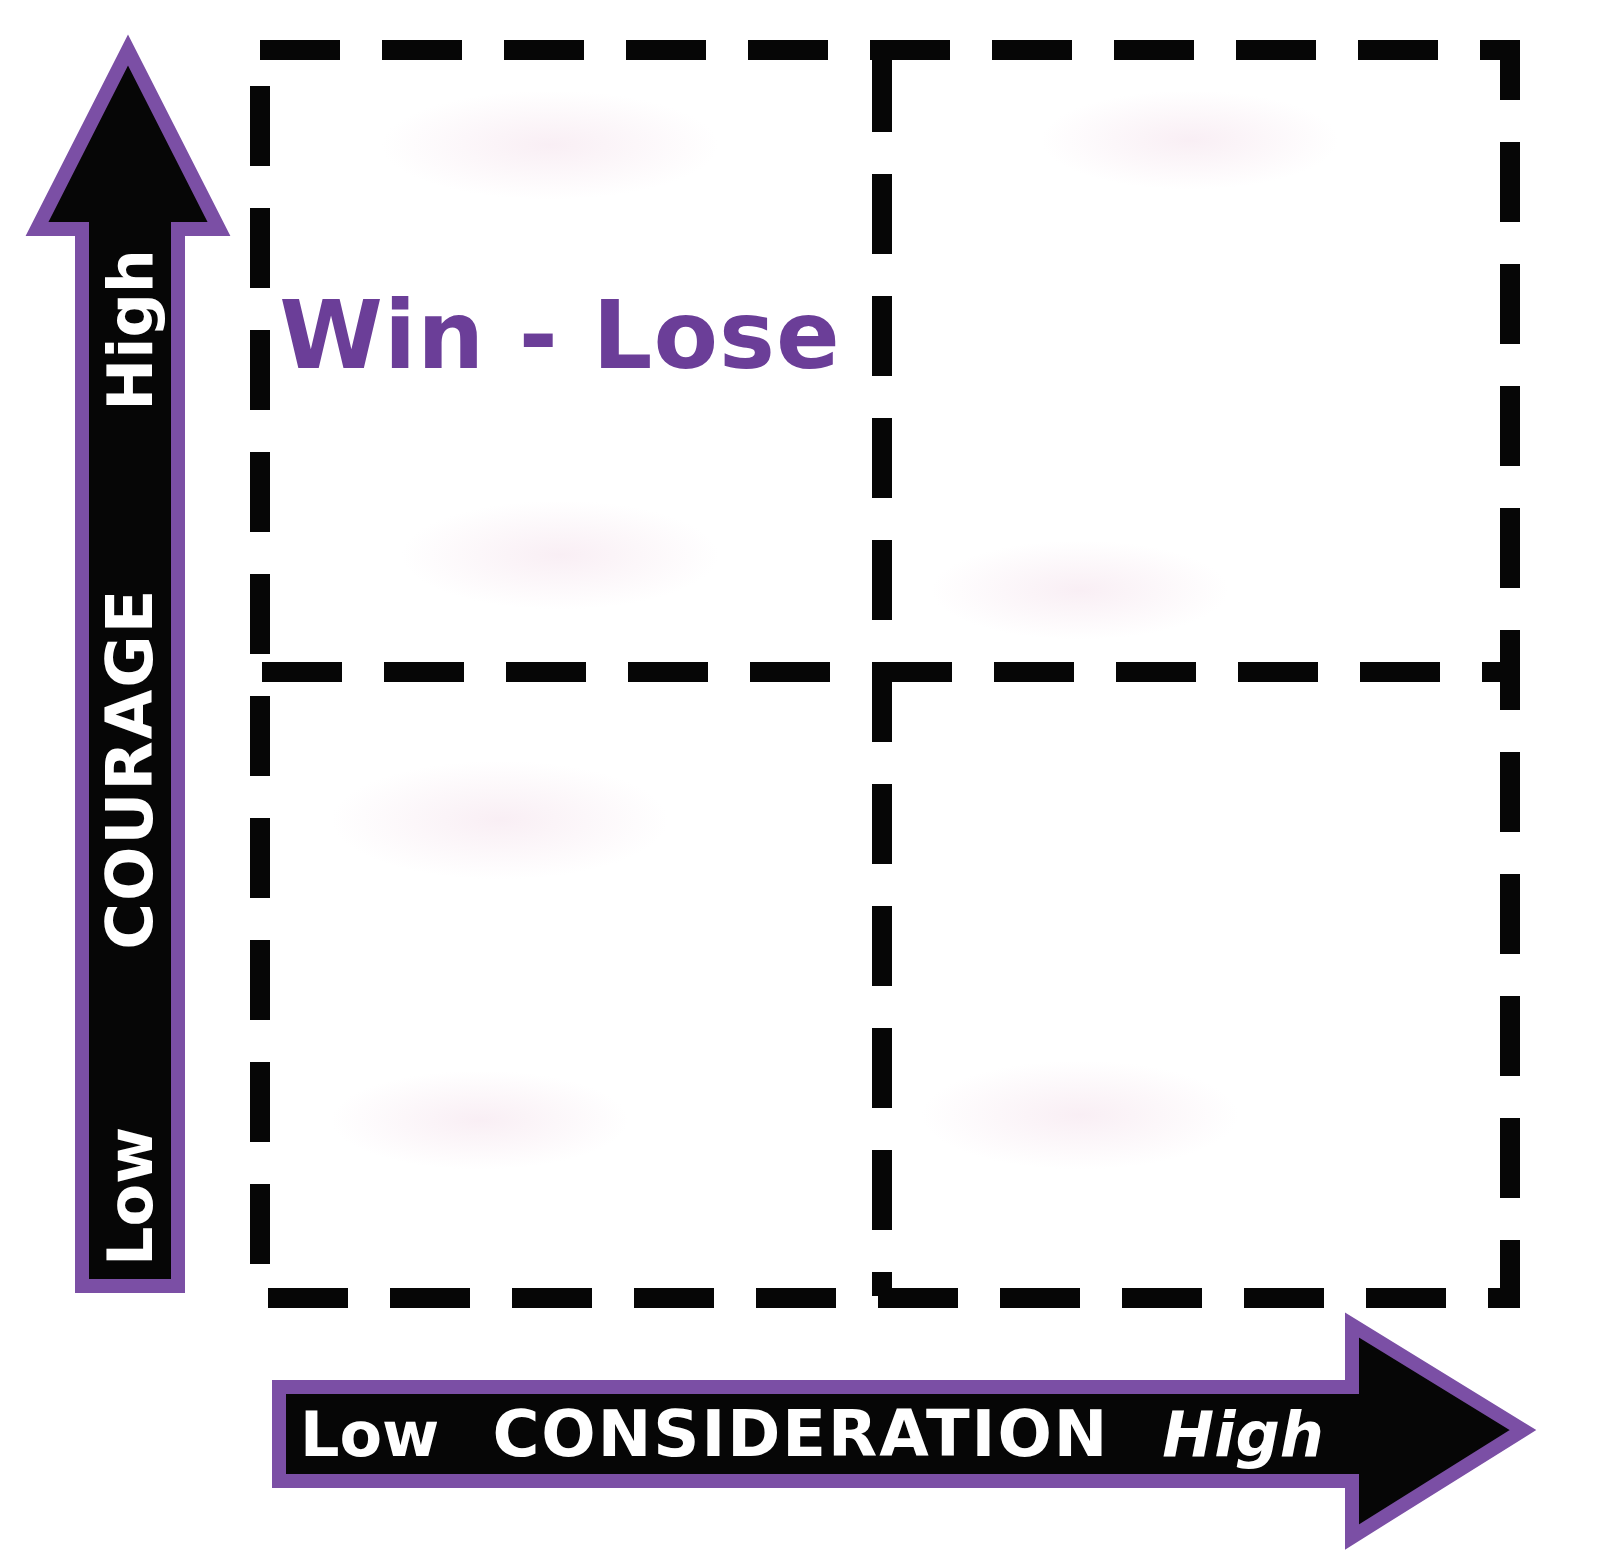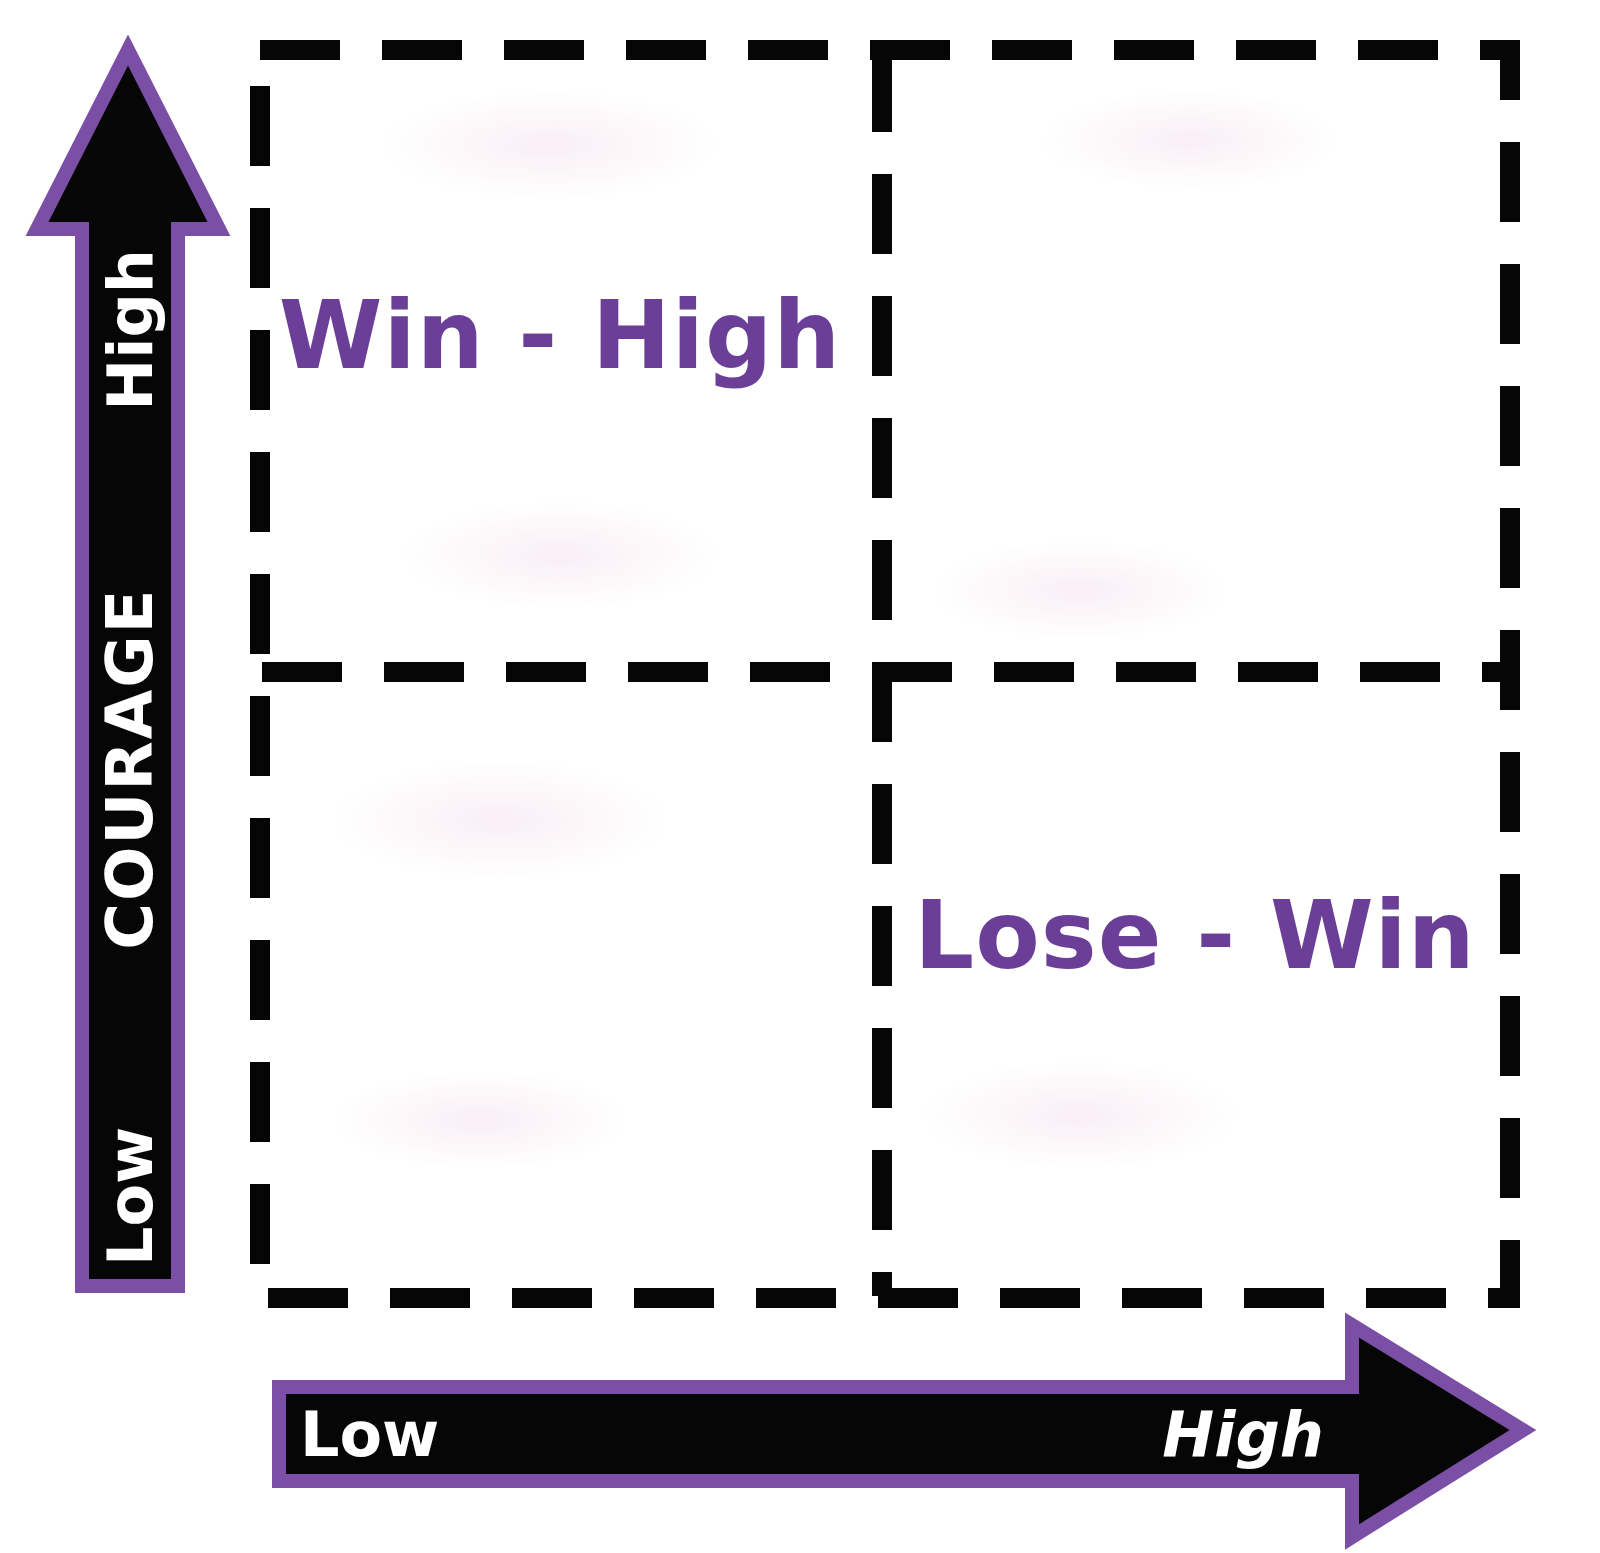"Win - High" div.quad-label { text: High -> Lose }
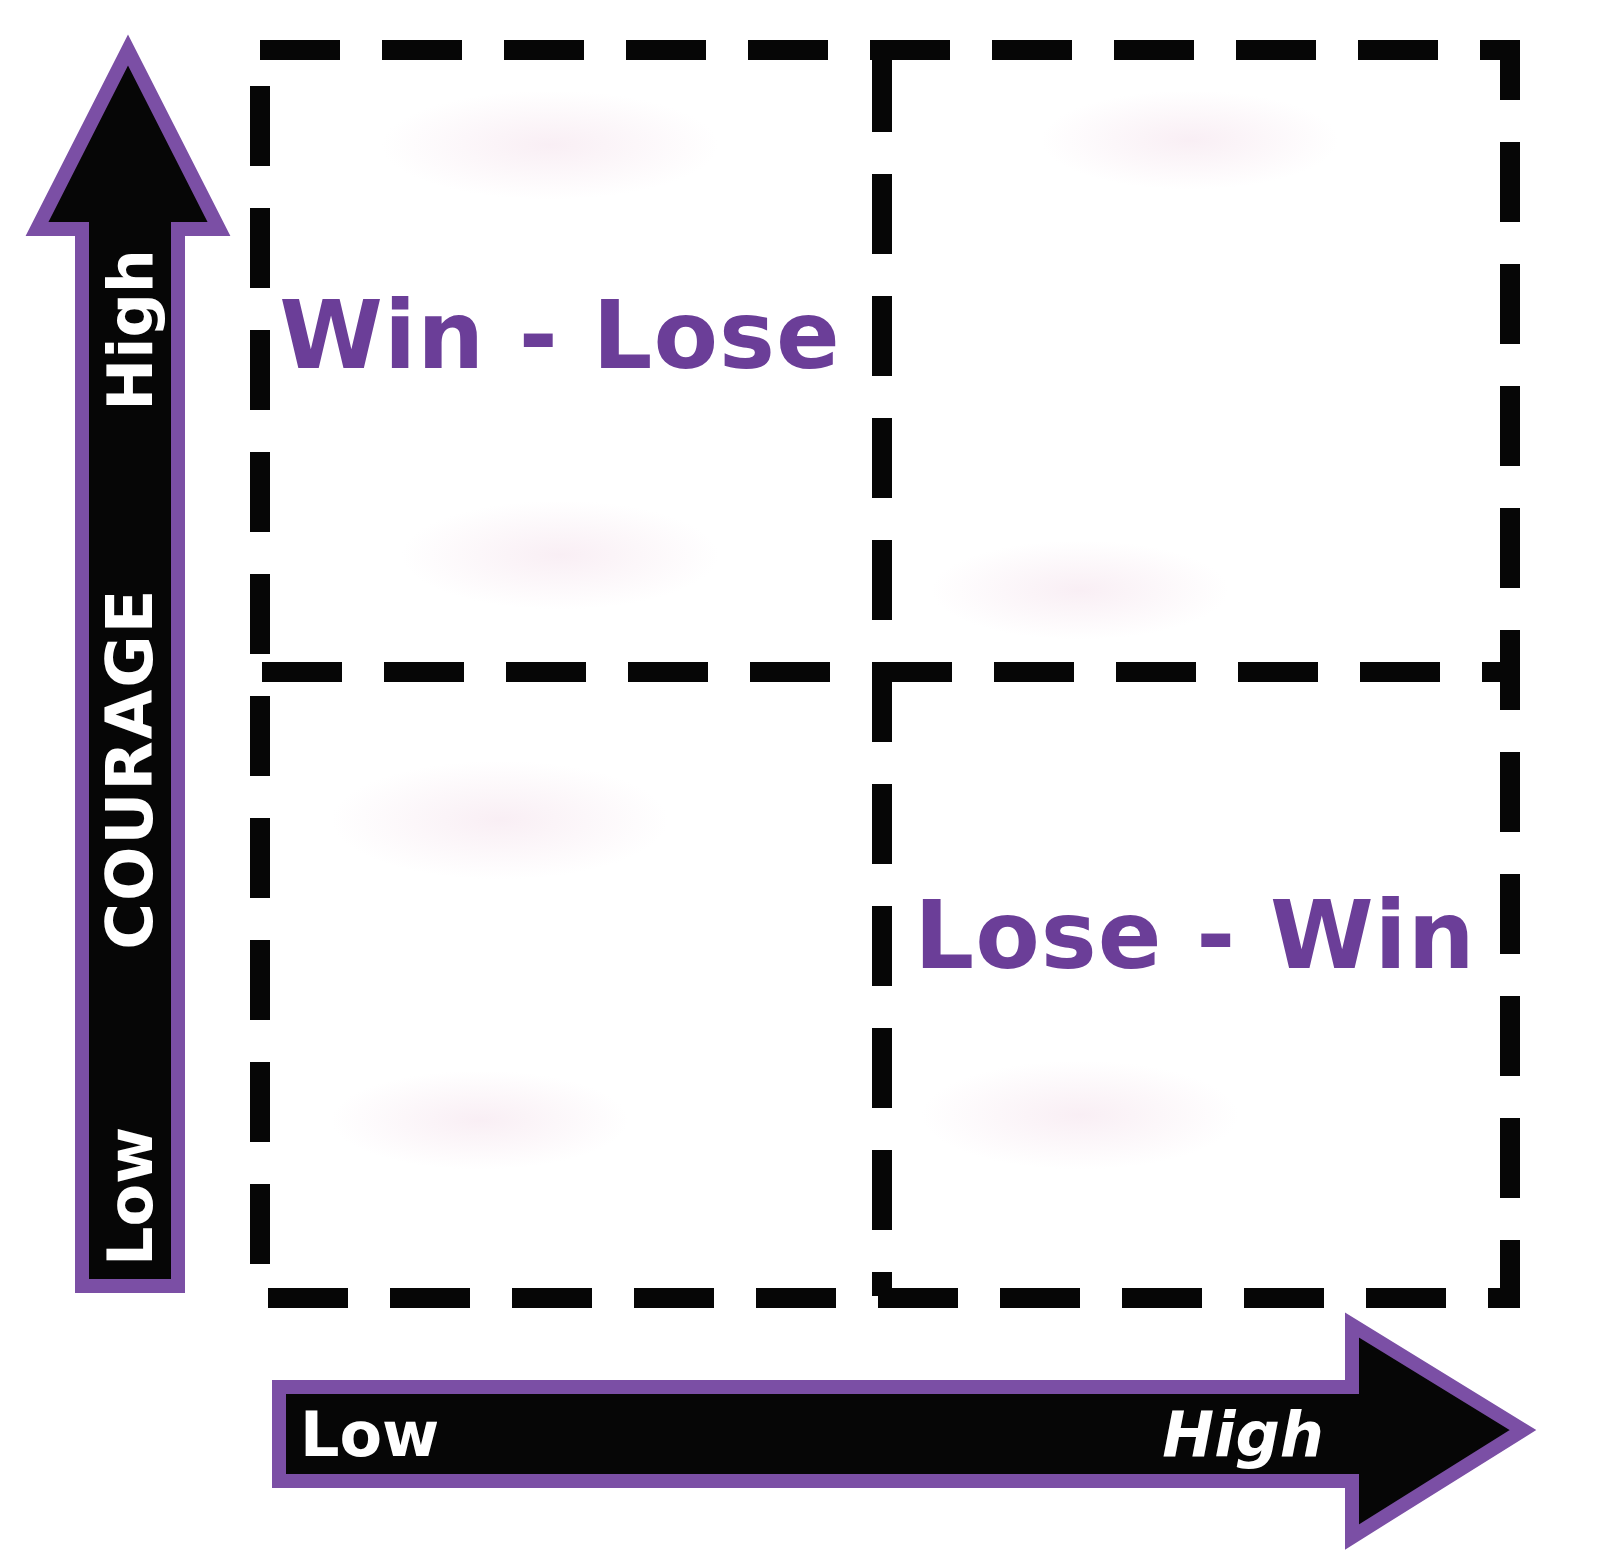"Lose - Win" div.quad-label { html: <div>Lose - Win</div> -> none }
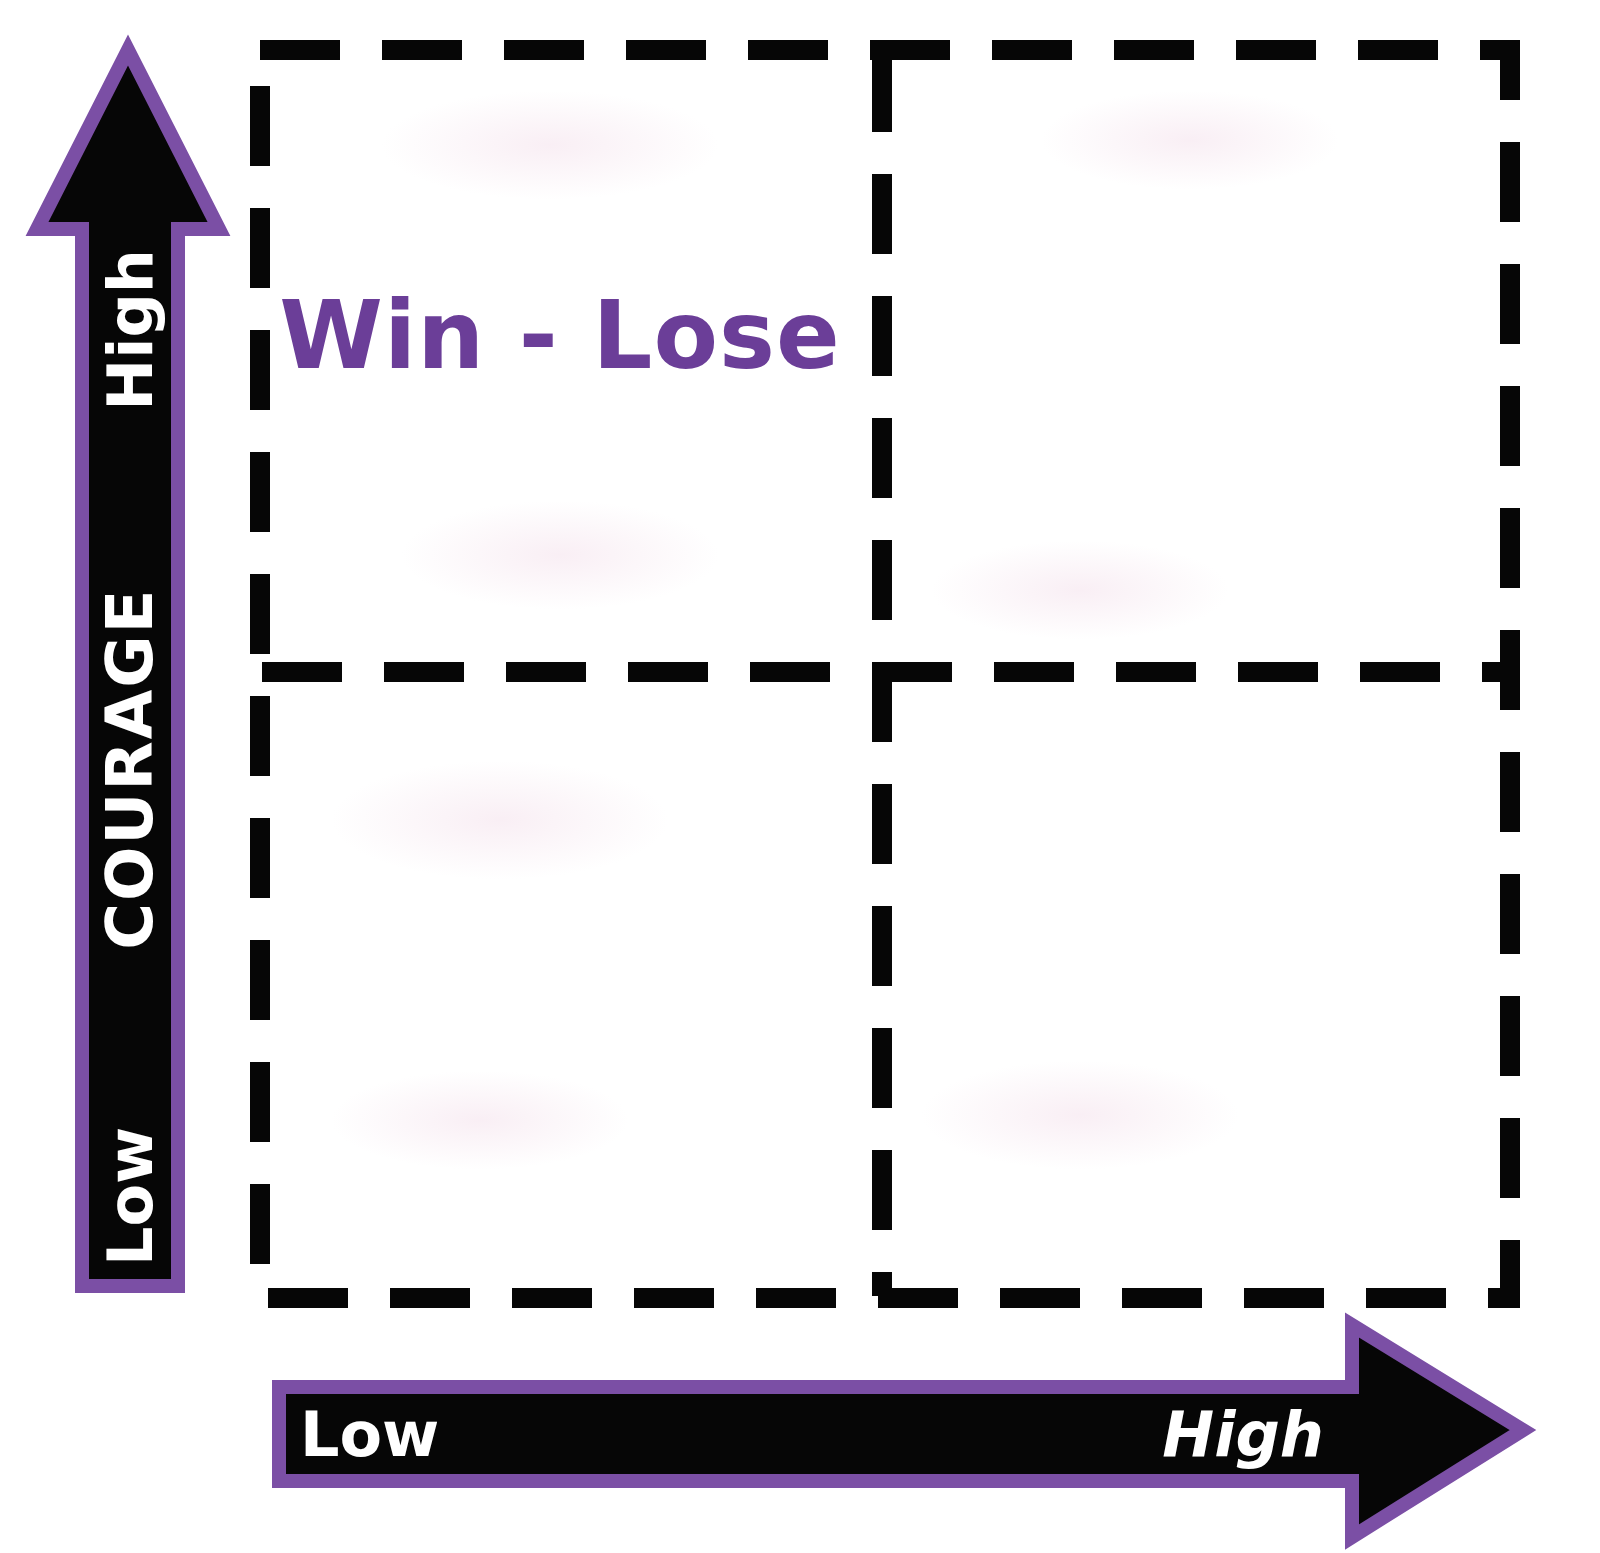"CONSIDERATION" span.axis-word { html: none -> <span>CONSIDERATION</span> }
